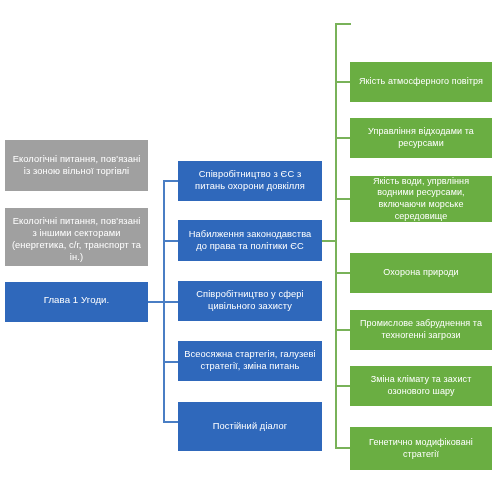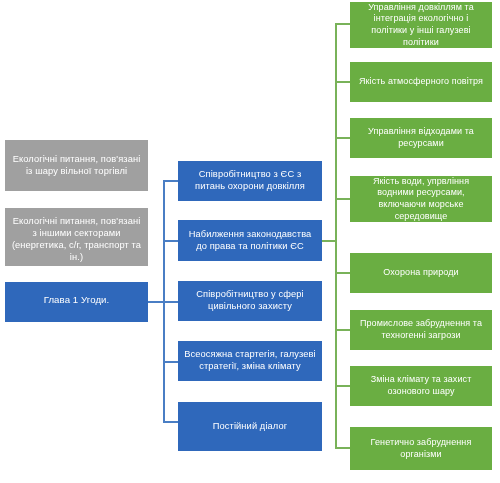"Управління довкіллям та інтеграція" div.node { html: <div> <span>Управління довкіллям та інтеграція екологічно і політики у інші галузеві політики</span> </div> -> none }
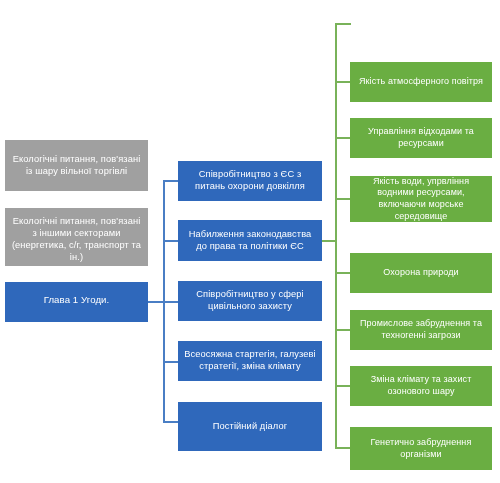"Екологічні питання, пов'язані із шару" span.node-text { text: шару -> зоною }
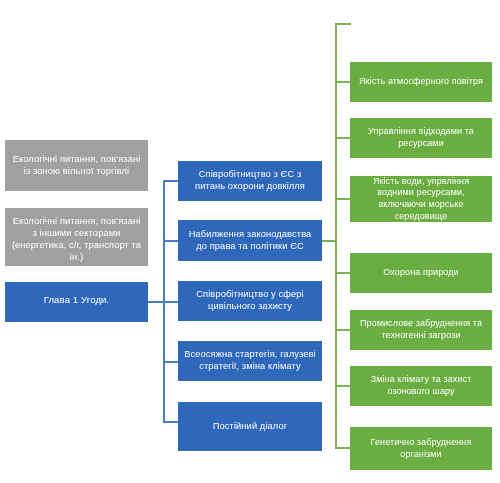"Всеосяжна стартегія, галузеві стратегії," span.node-text { text: клімату -> питань }
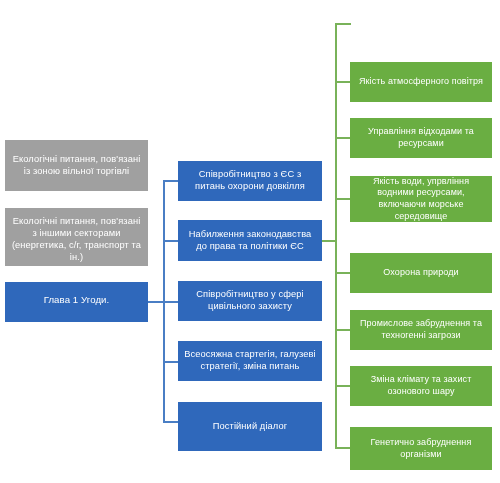"Генетично забруднення організми" span.node-text { text: забруднення організми -> модифіковані стратегії }
